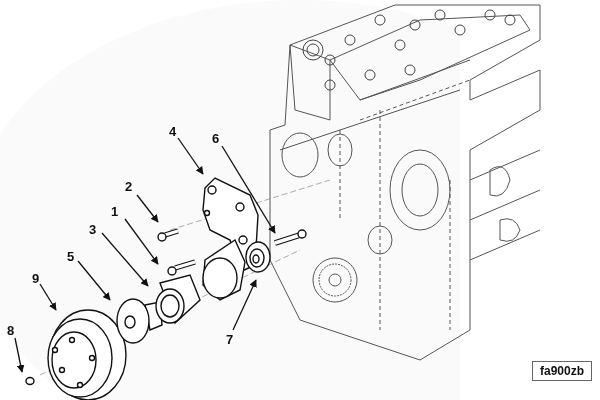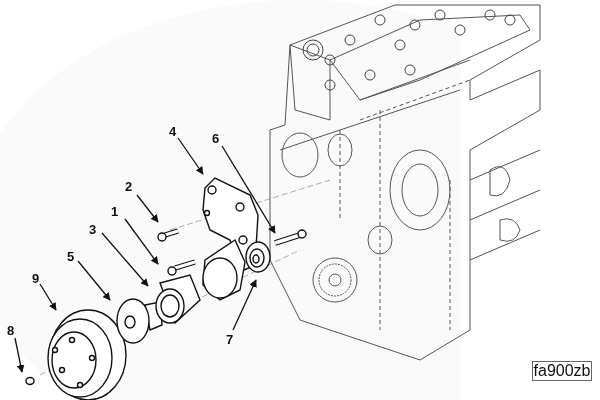"fa900zb" .figid { font-size: 16px -> 12px; font-weight: normal -> bold }
